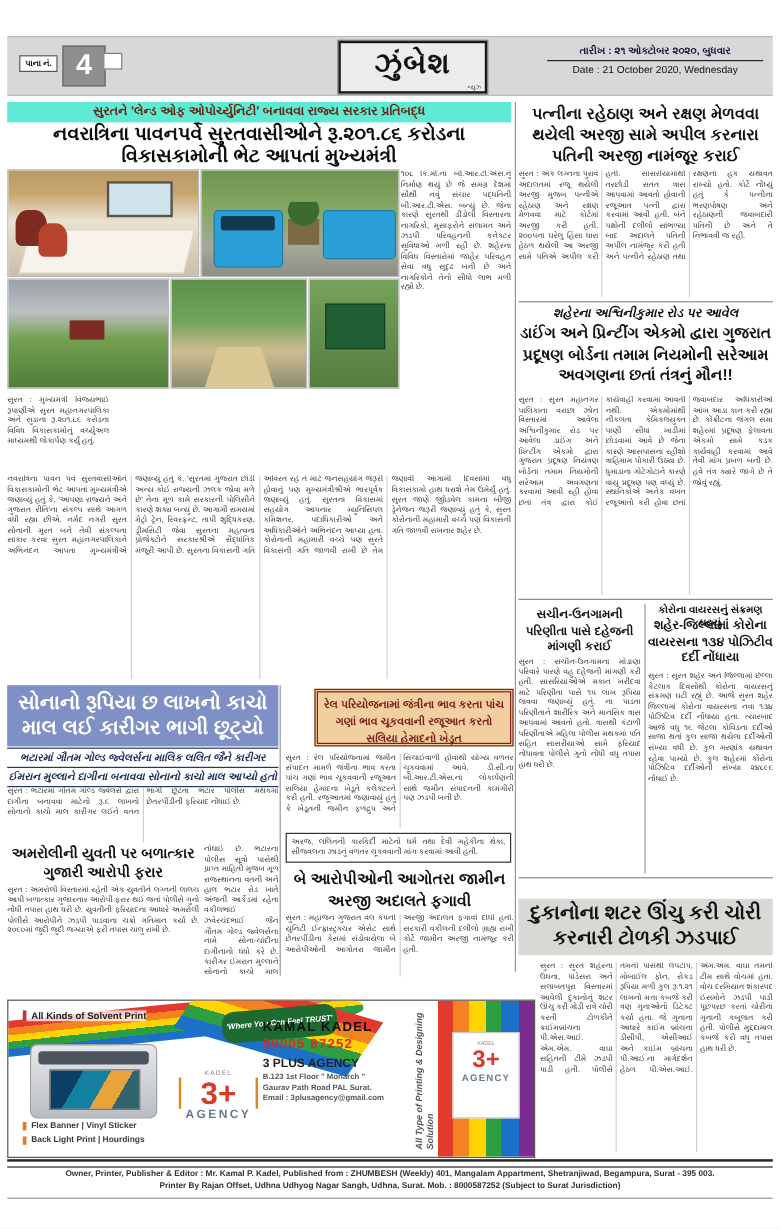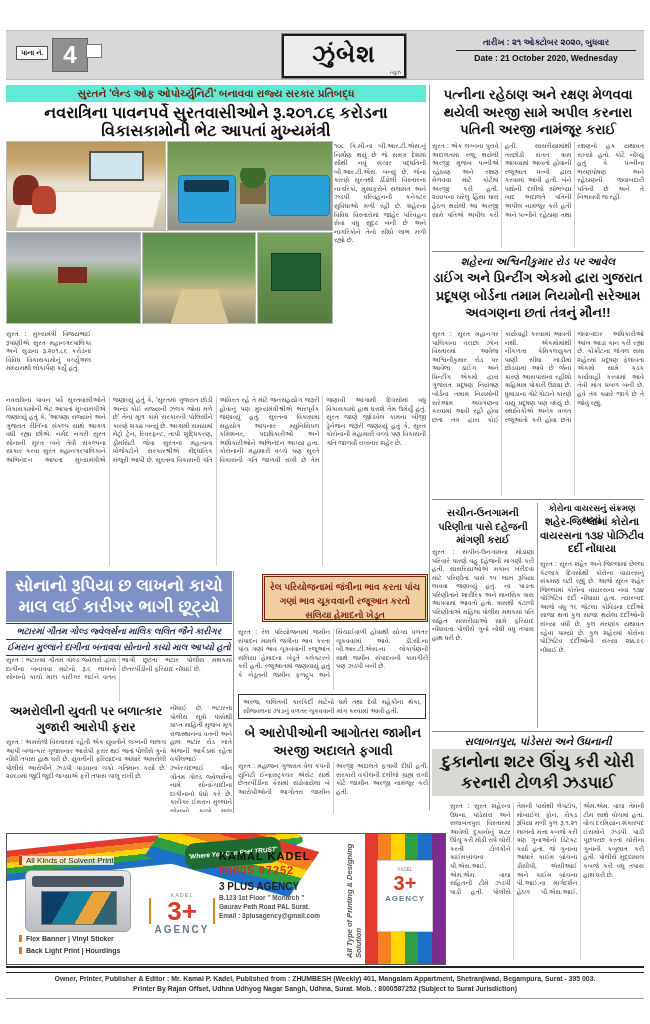"Date : 21 October 2020," .date-en { font-weight: bold -> normal }
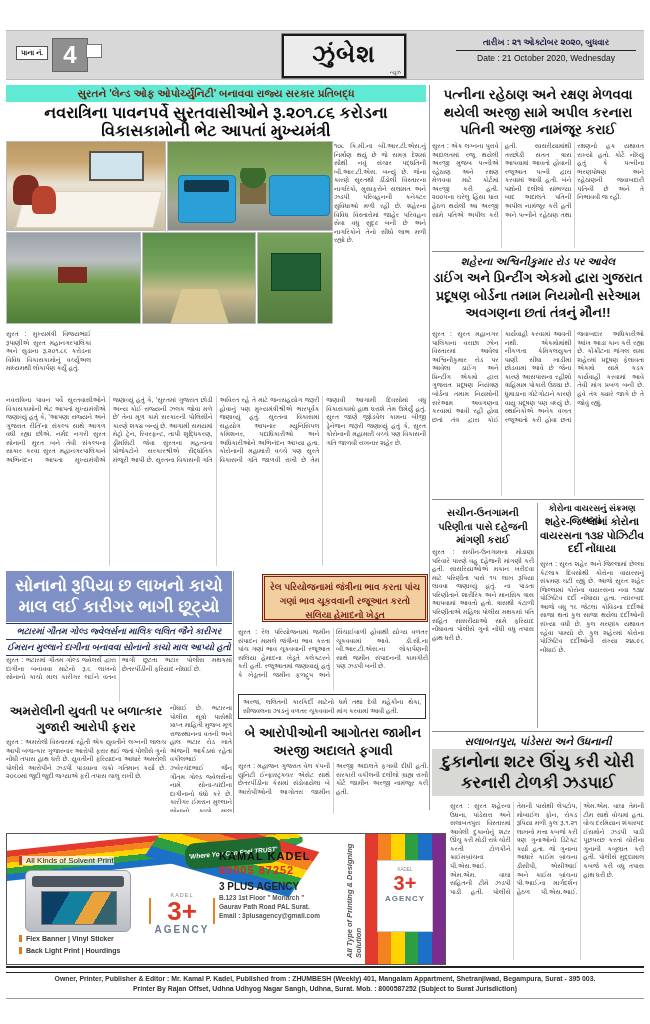"સલાબતપુરા, પાંડેસરા અને ઉધનાની" div.abs { html: <div>સલાબતપુરા, પાંડેસરા અને ઉધનાની</div> -> none }
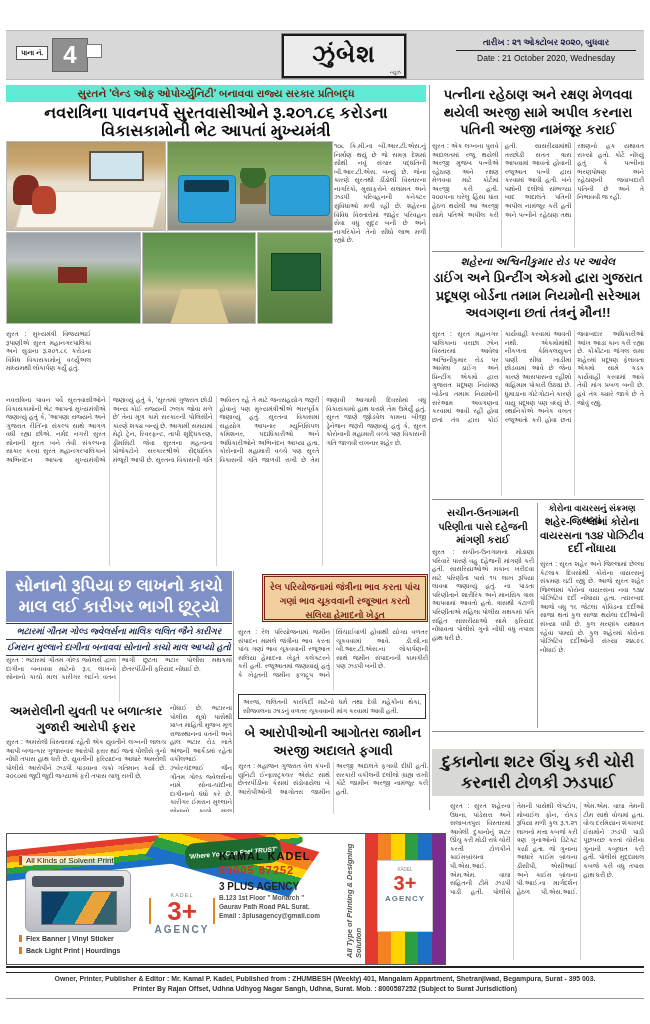"All Kinds of Solvent Print" .ad .solv { font-weight: normal -> bold; top: 22px -> 8px }
